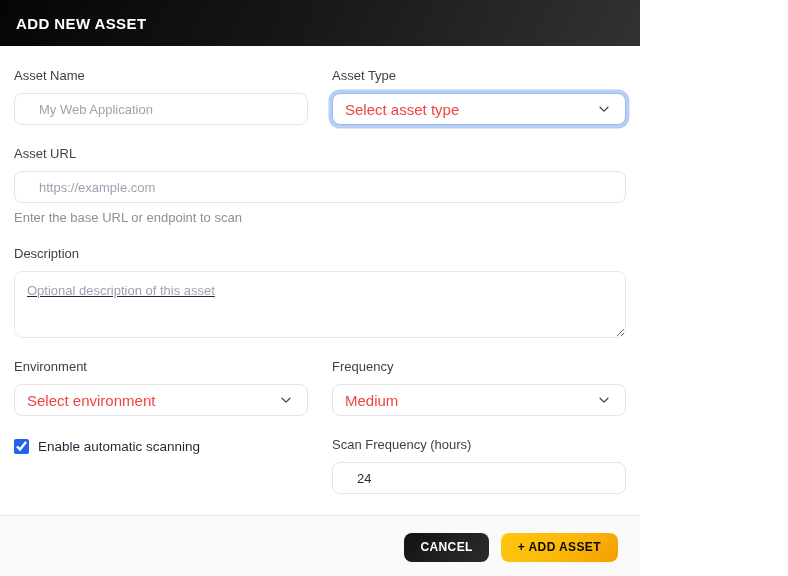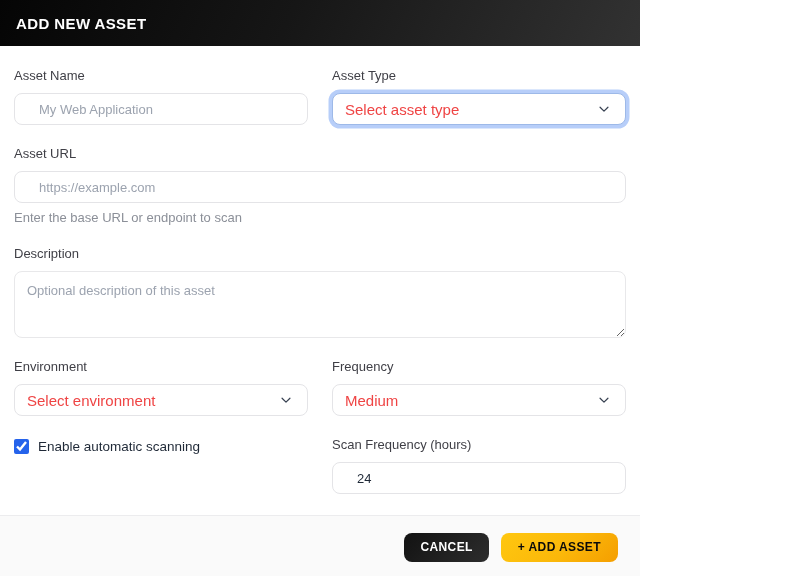"Optional description of this asset" textarea.textarea { text-decoration: none -> underline }
